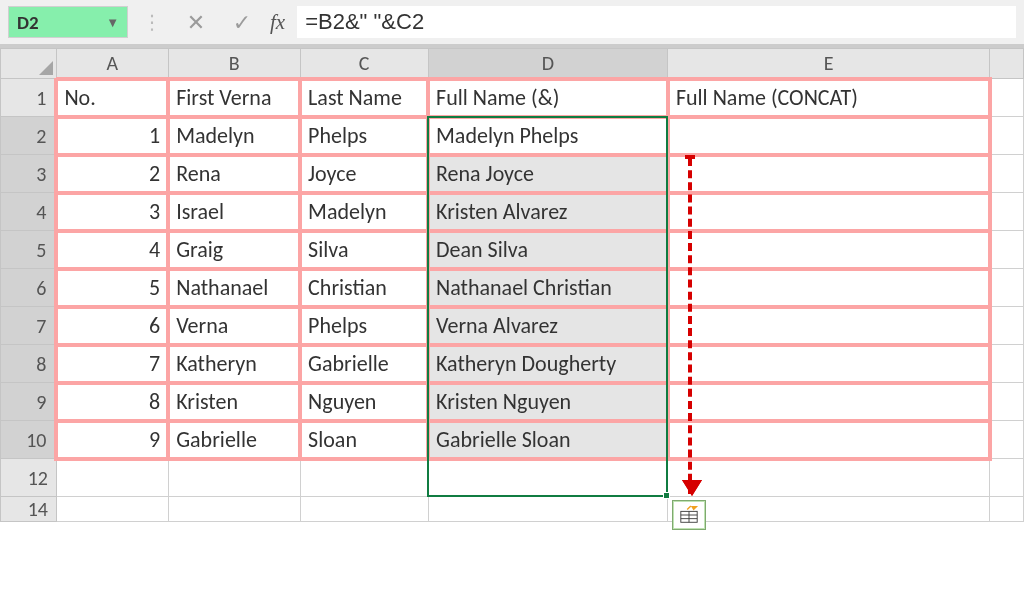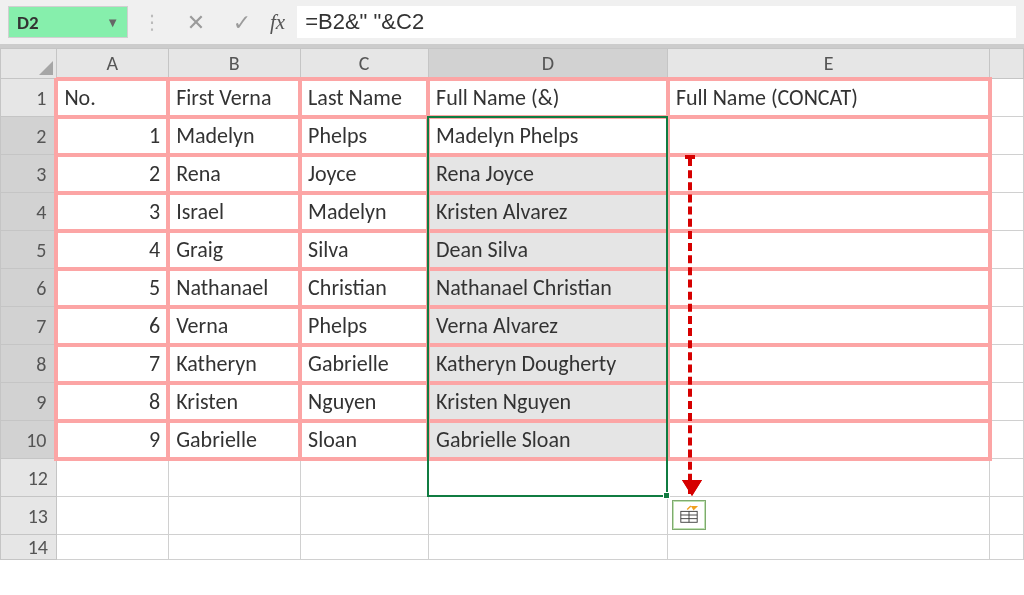"13" tr { html: <tr> <th>13</th> <td></td> <td></td> <td></td> <td></td> <td></td> <td></td> </tr> -> none }
